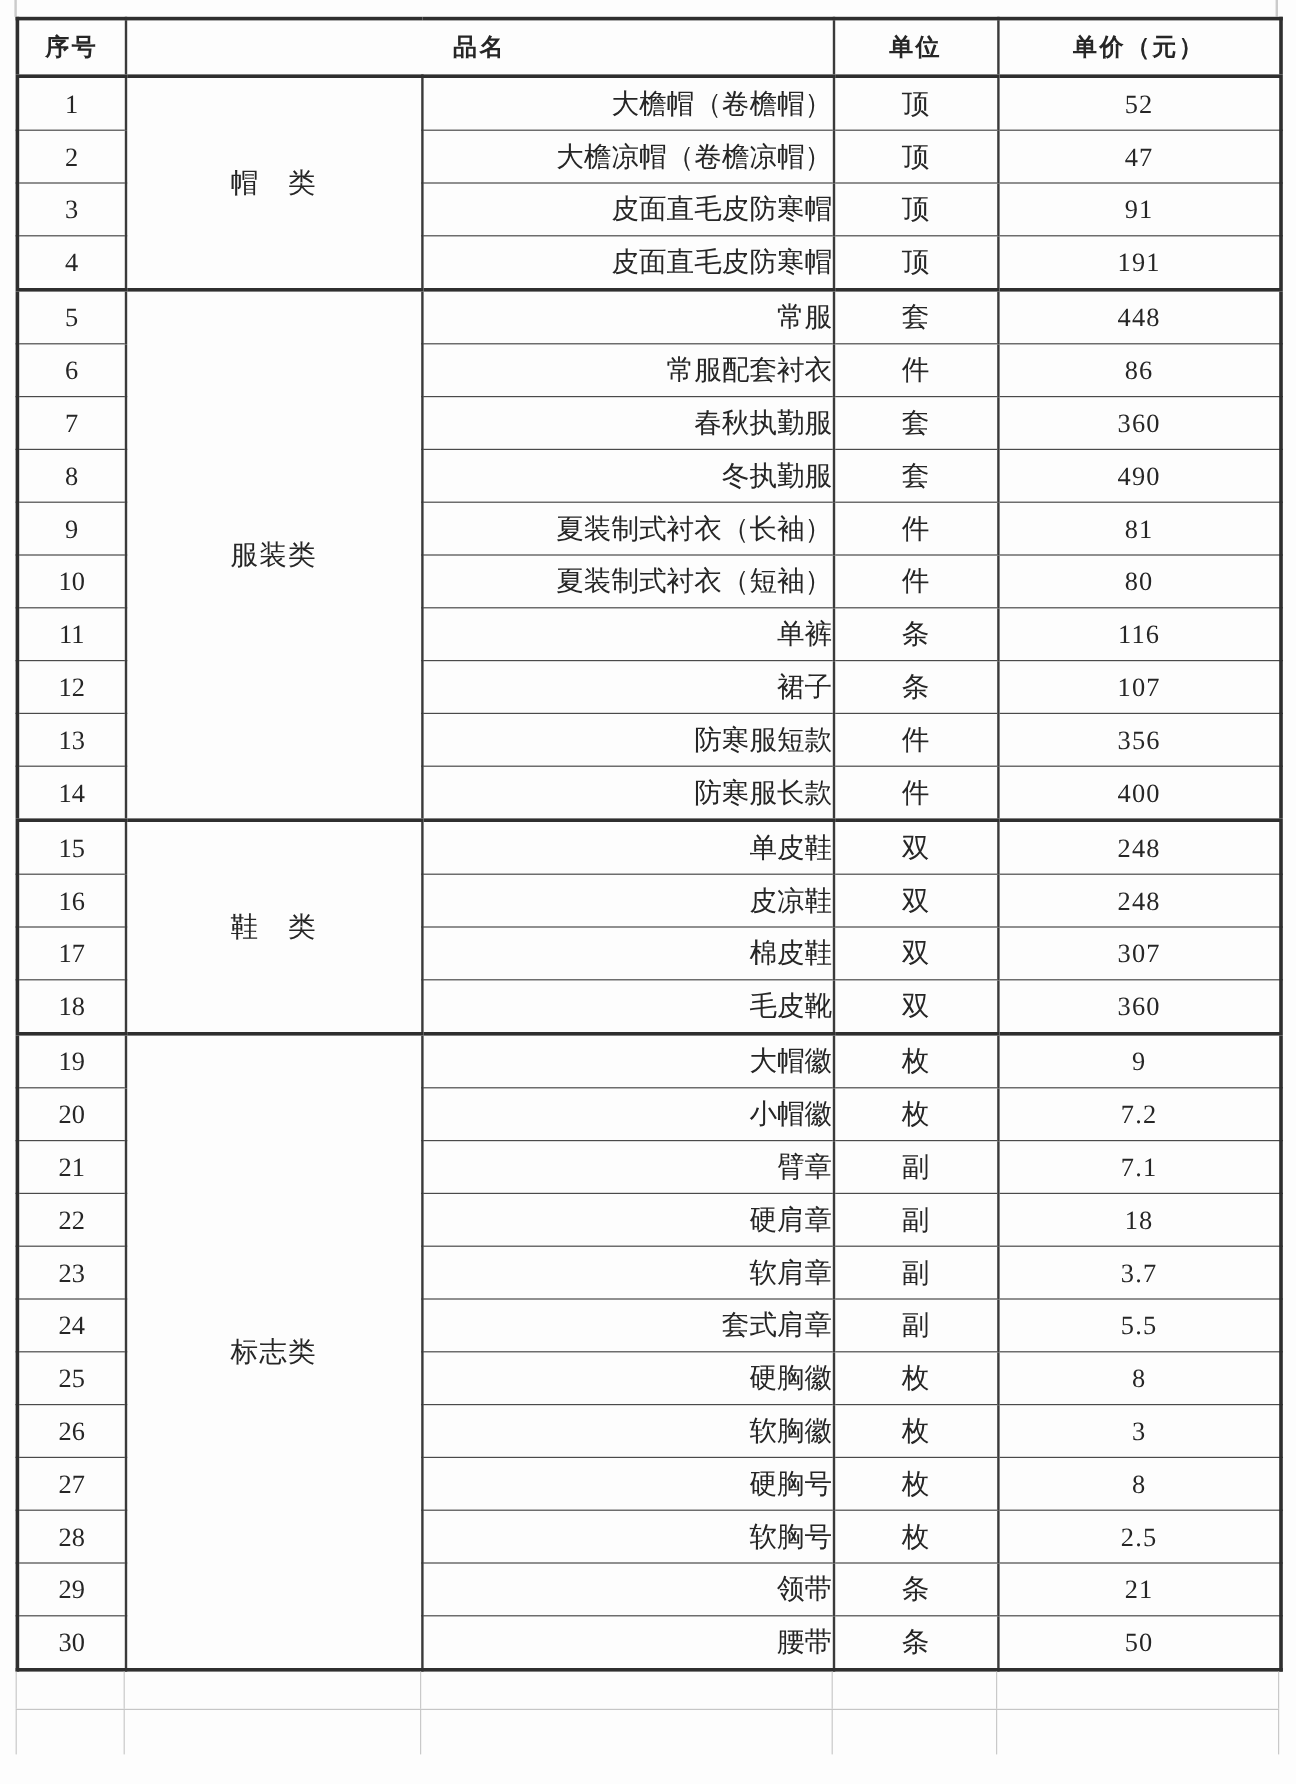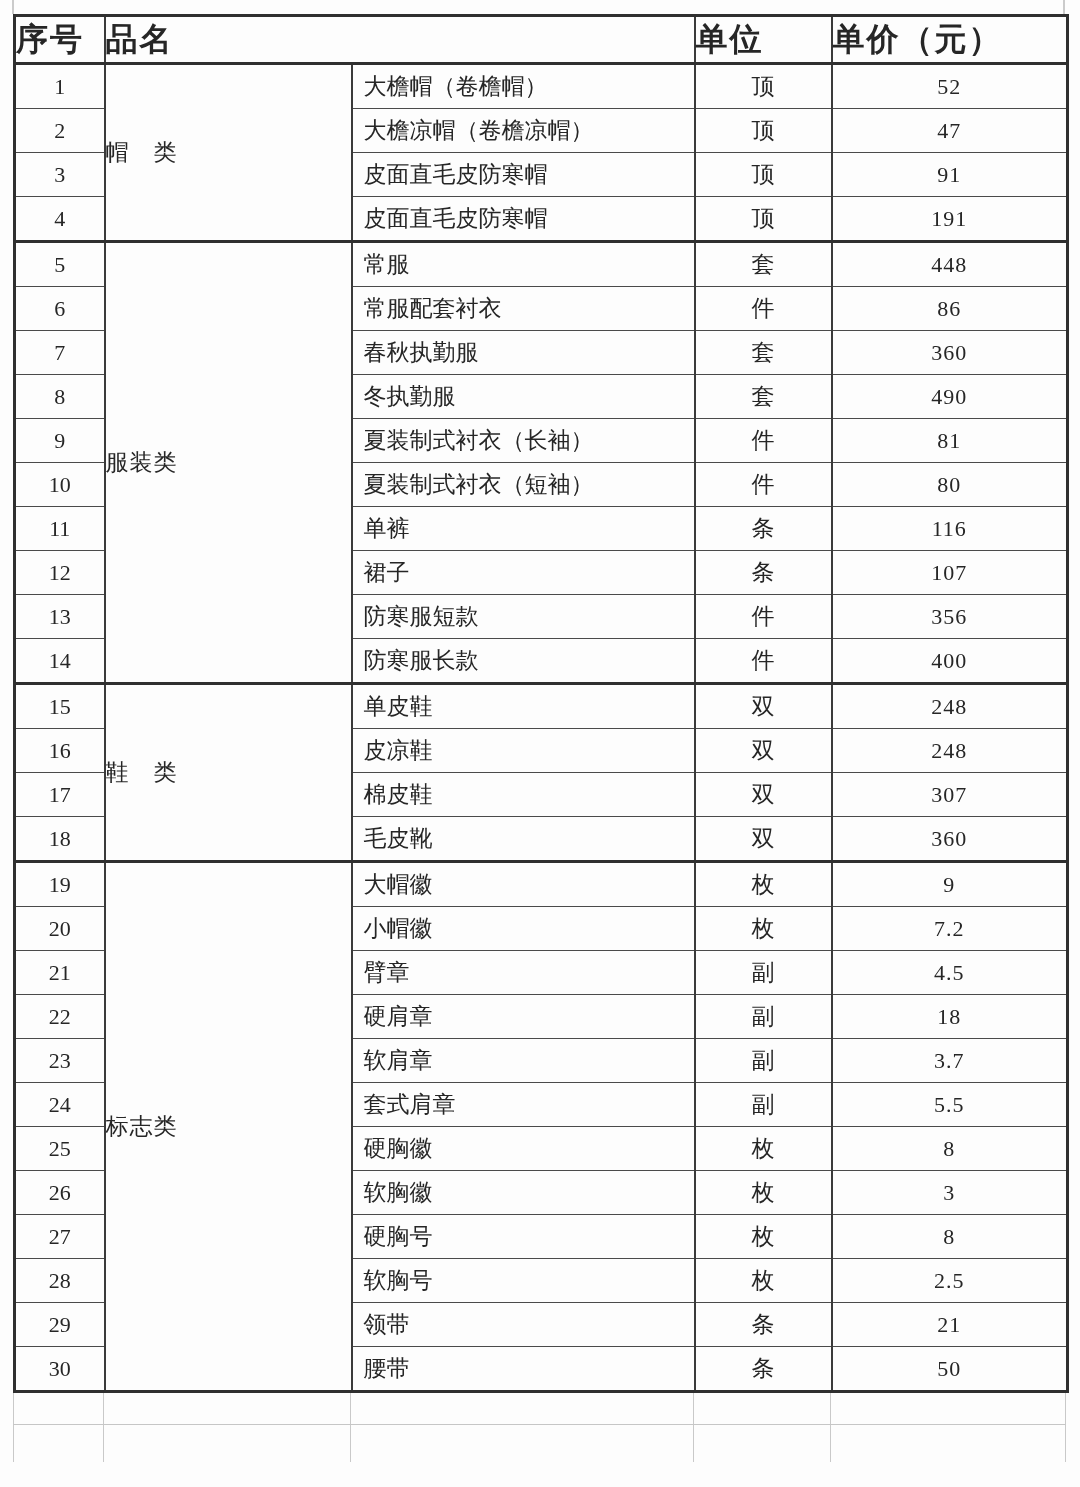"序号" th { font-size: 32px -> 20px; text-align: left -> center }
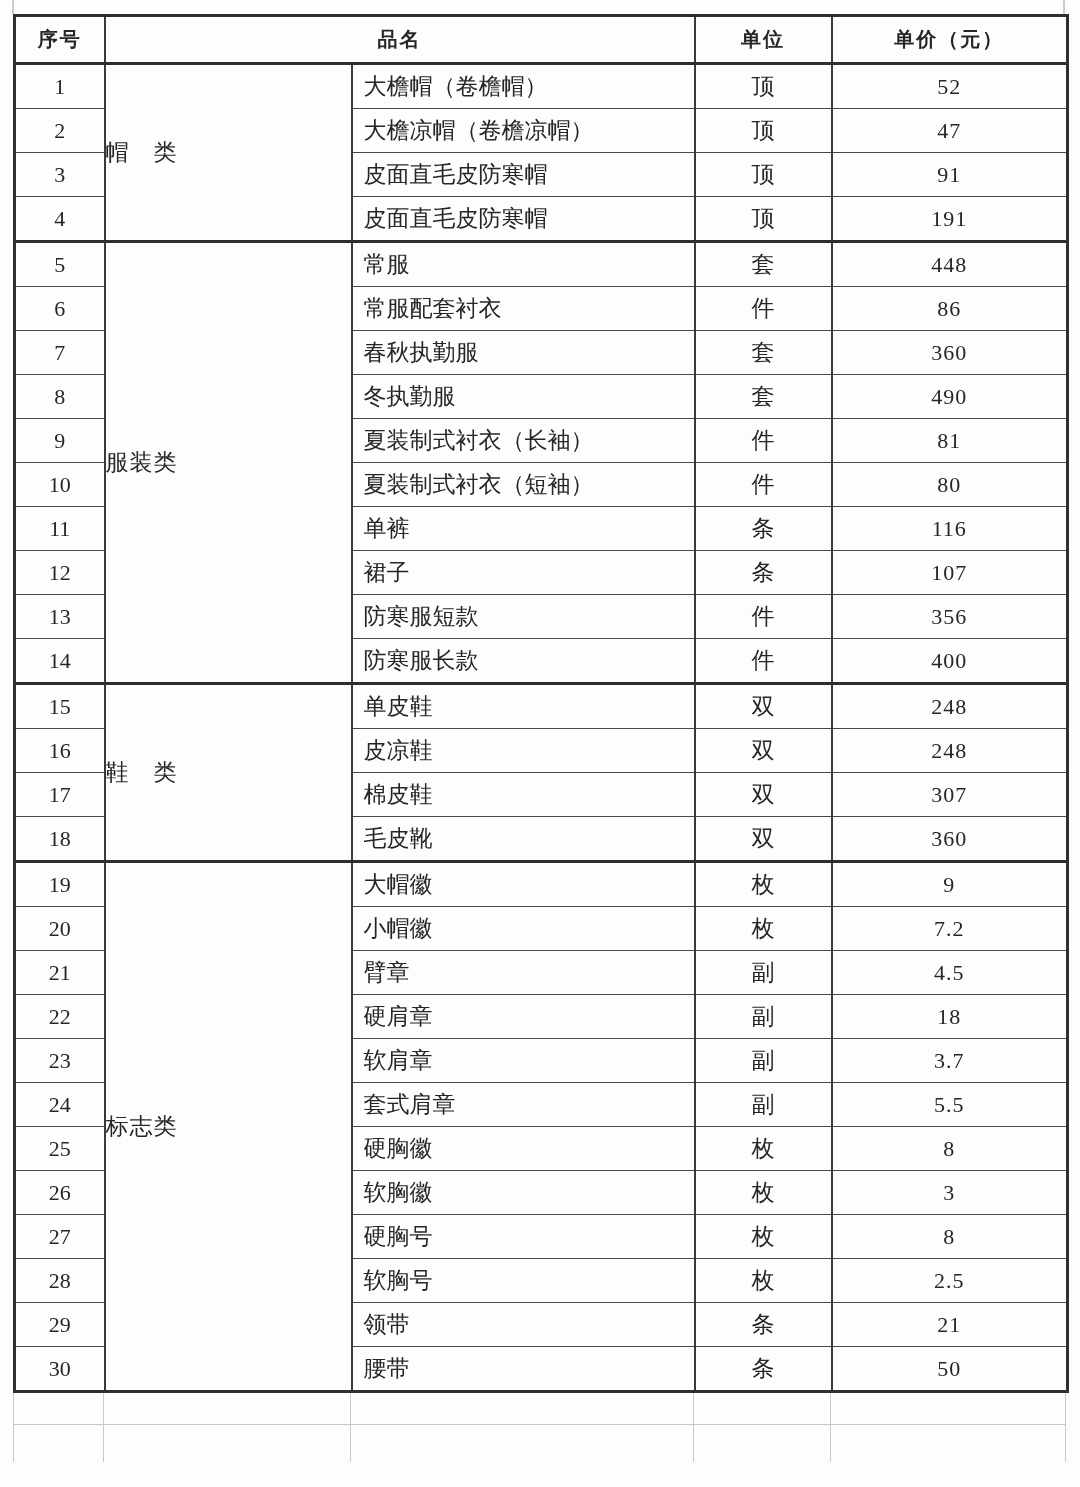"大檐帽（卷檐帽）" td.c-item { text-align: left -> right }
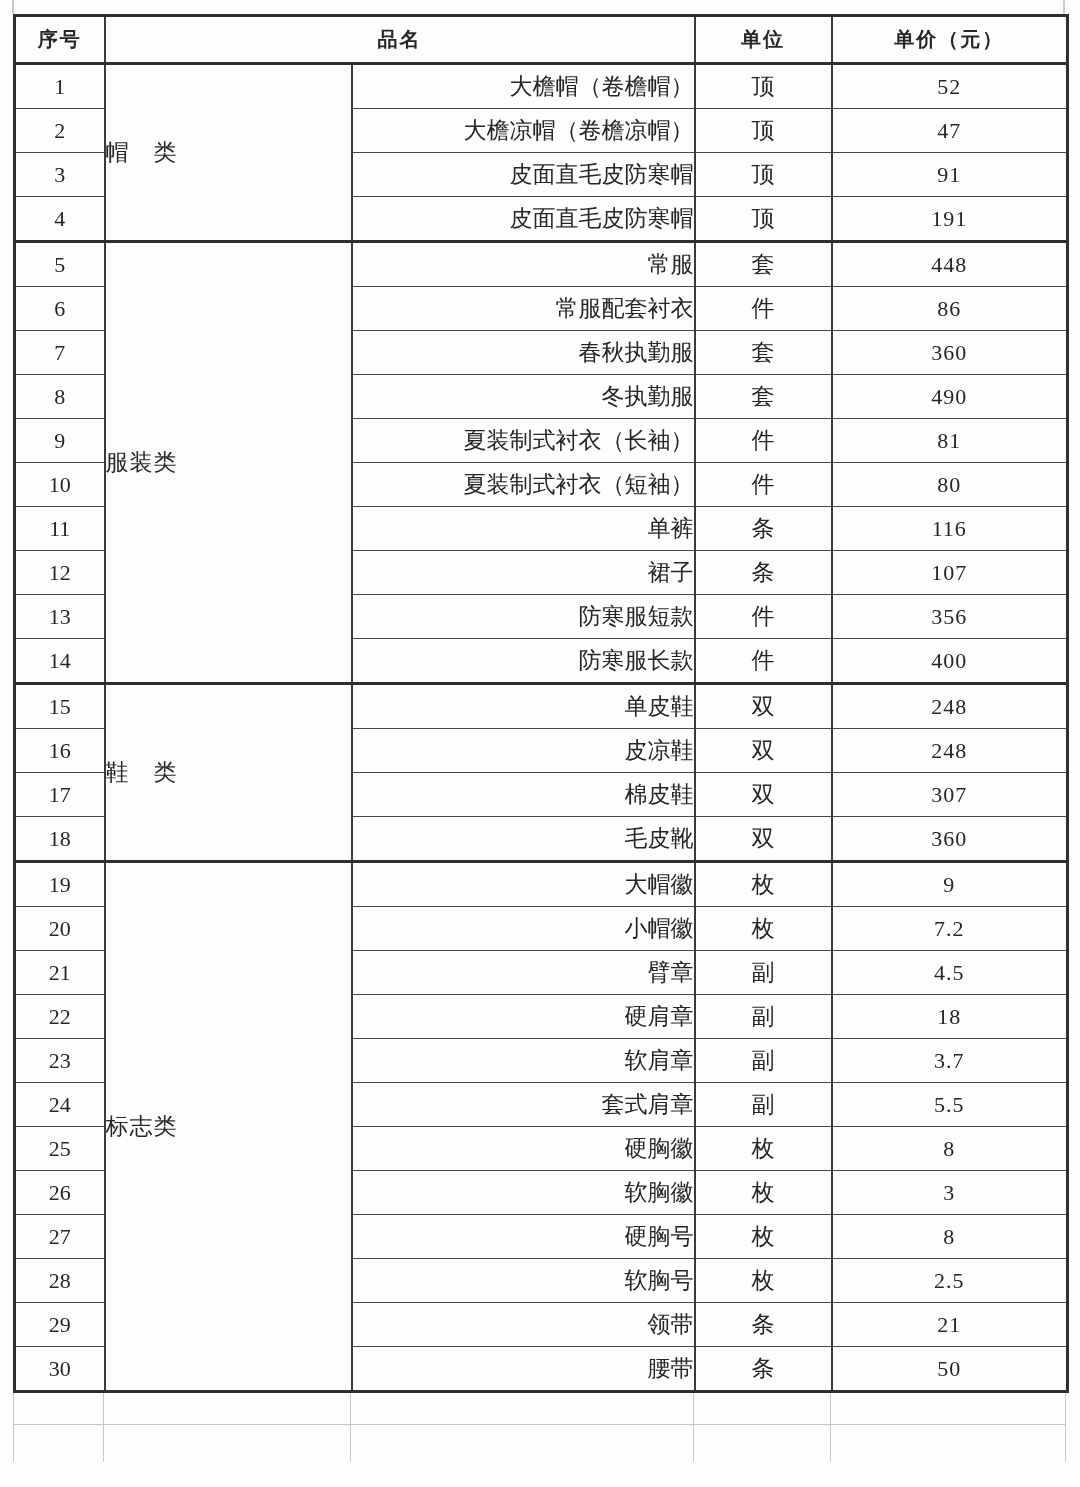"帽 类" td.c-category { text-align: left -> center }
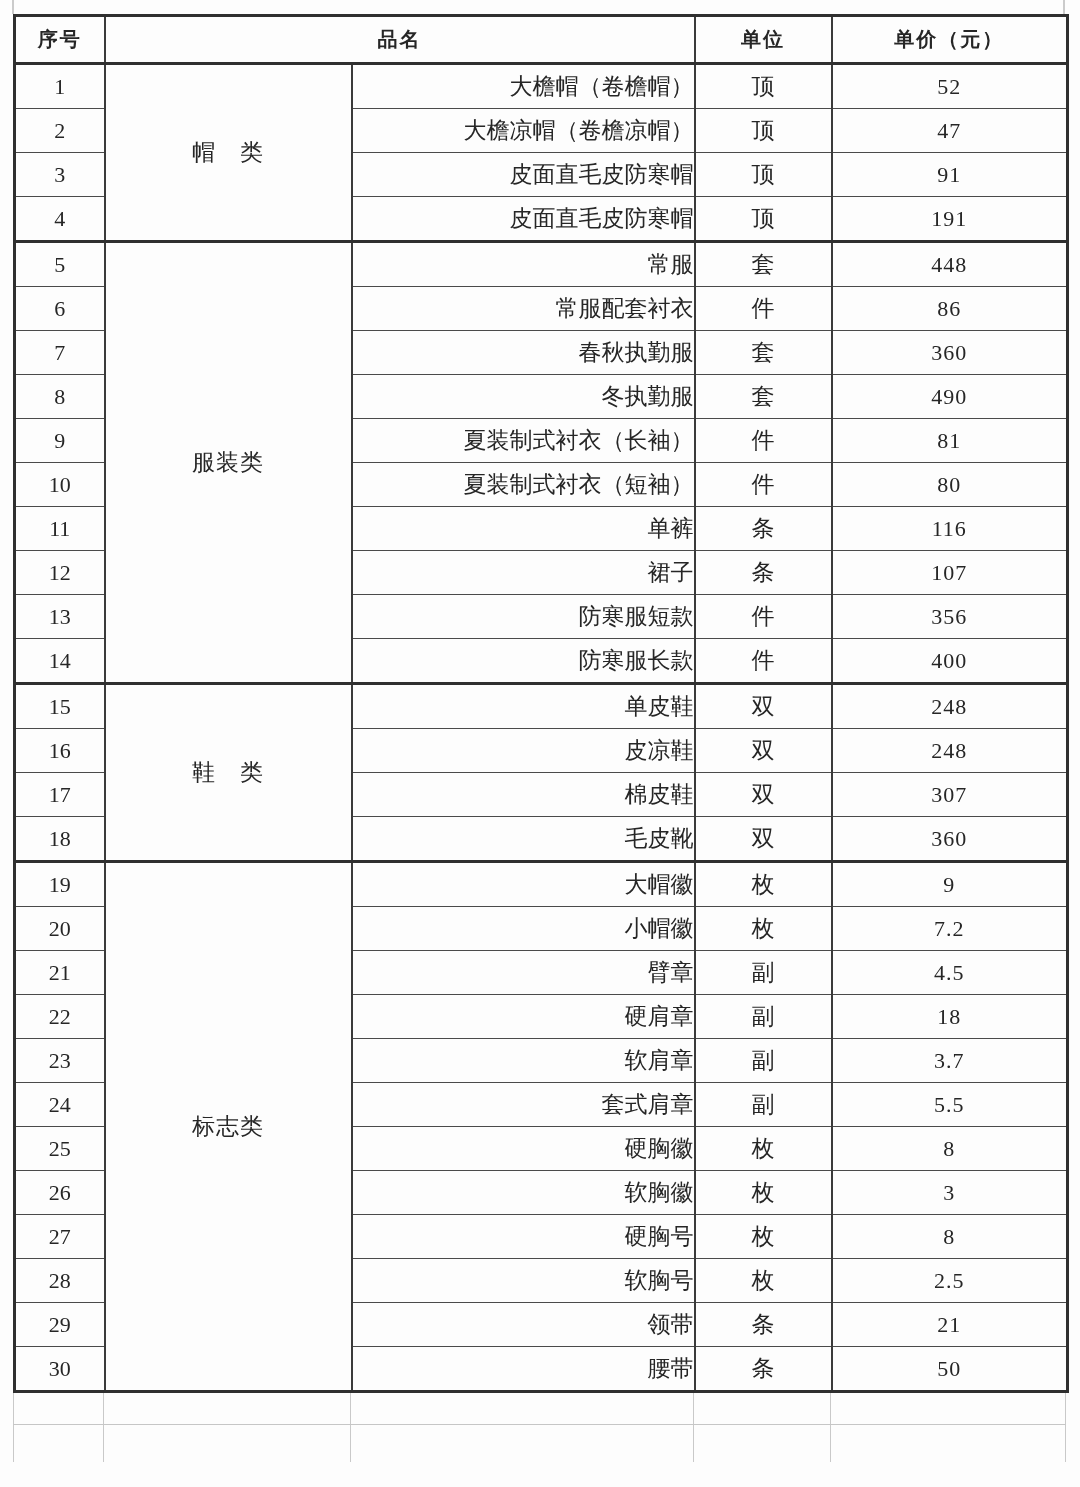"4.5" td.c-price { text: 4.5 -> 7.1 }
